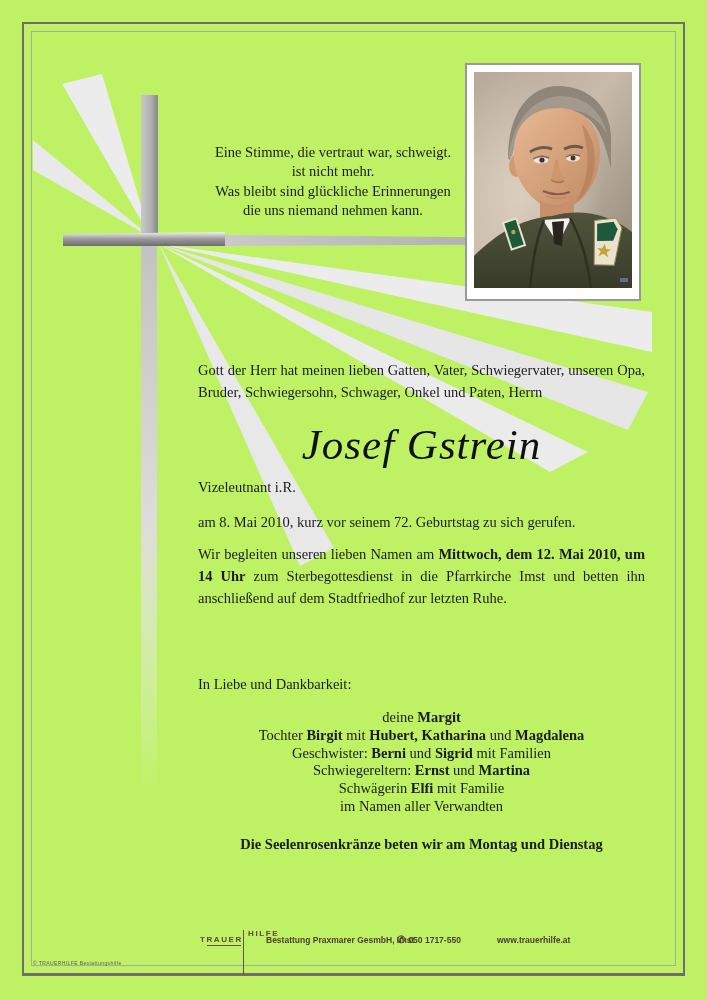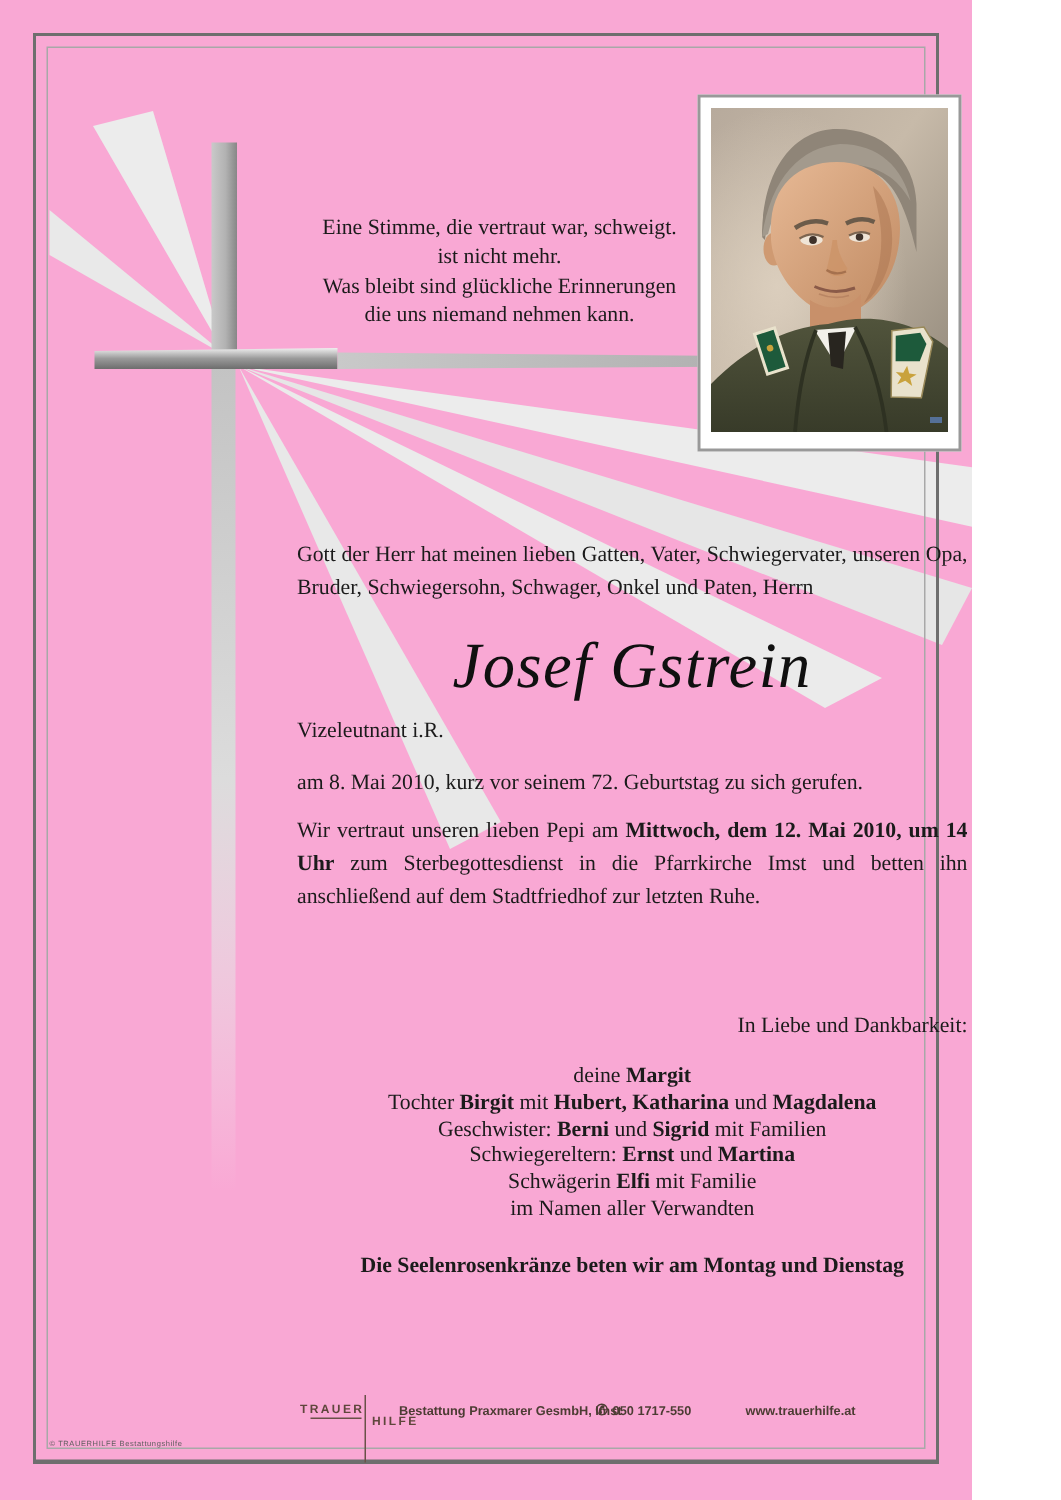"Eine Stimme, die vertraut war," .sheet { background: #f9a8d4 -> #bef264; width: 648px -> 707px }
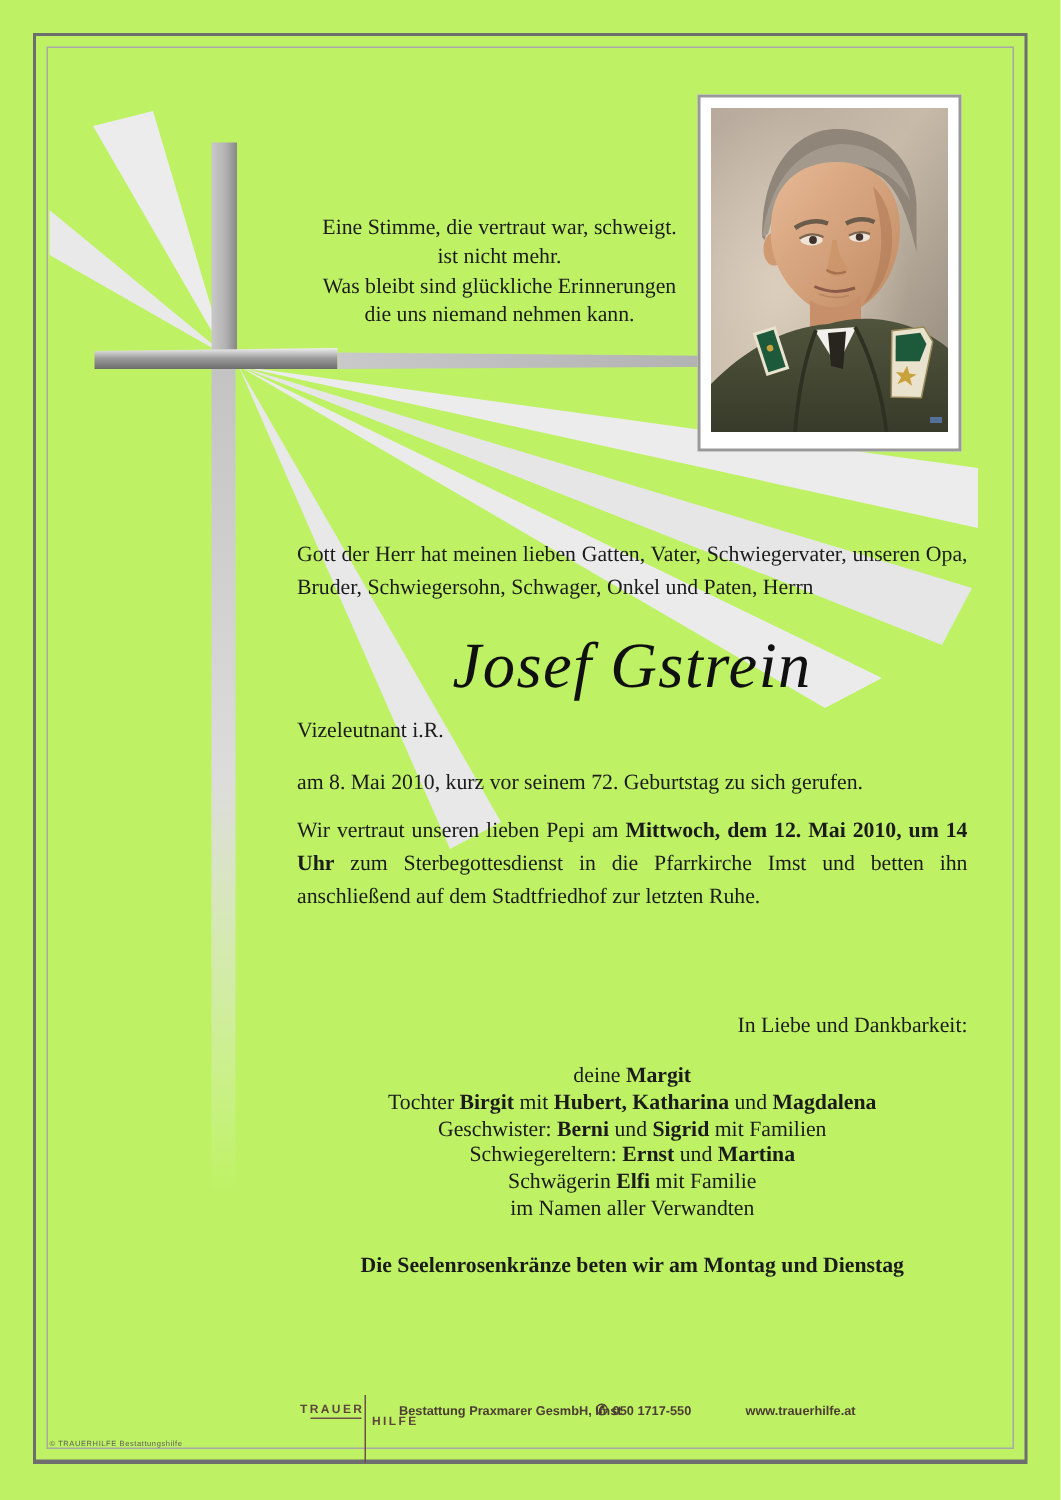"Wir vertraut unseren lieben Pepi" span { text: vertraut unseren lieben Pepi -> begleiten unseren lieben Namen }
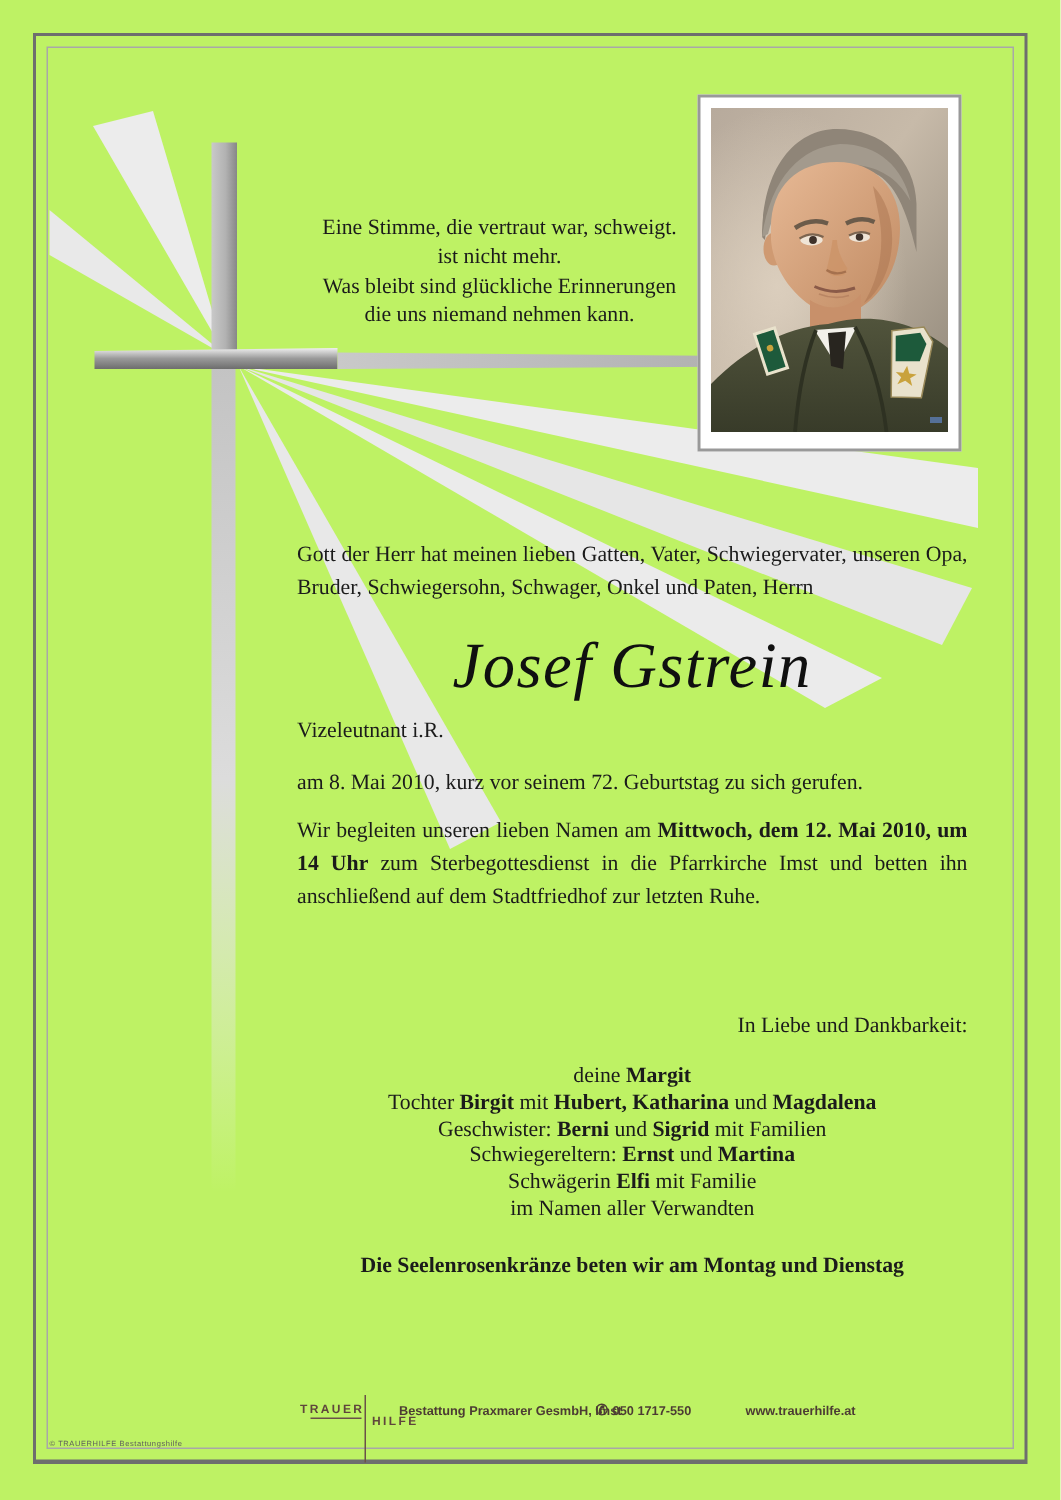"In Liebe und Dankbarkeit:" .closing { text-align: right -> left }
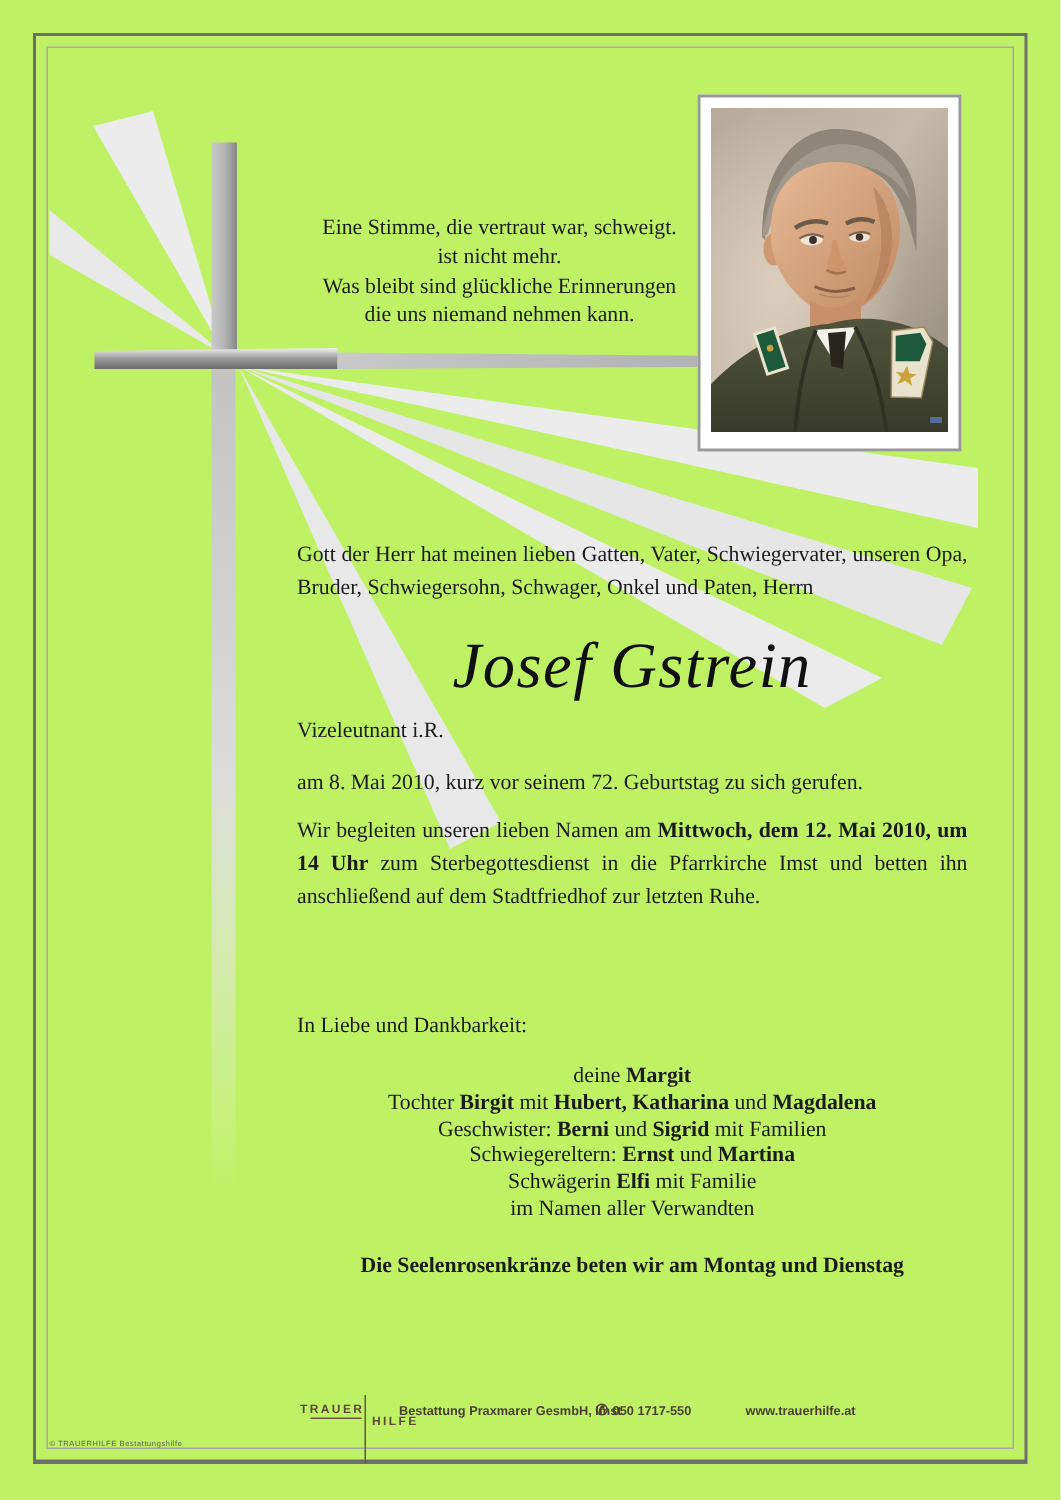"HILFE" .brand-word2 { top: 14px -> 0 }
